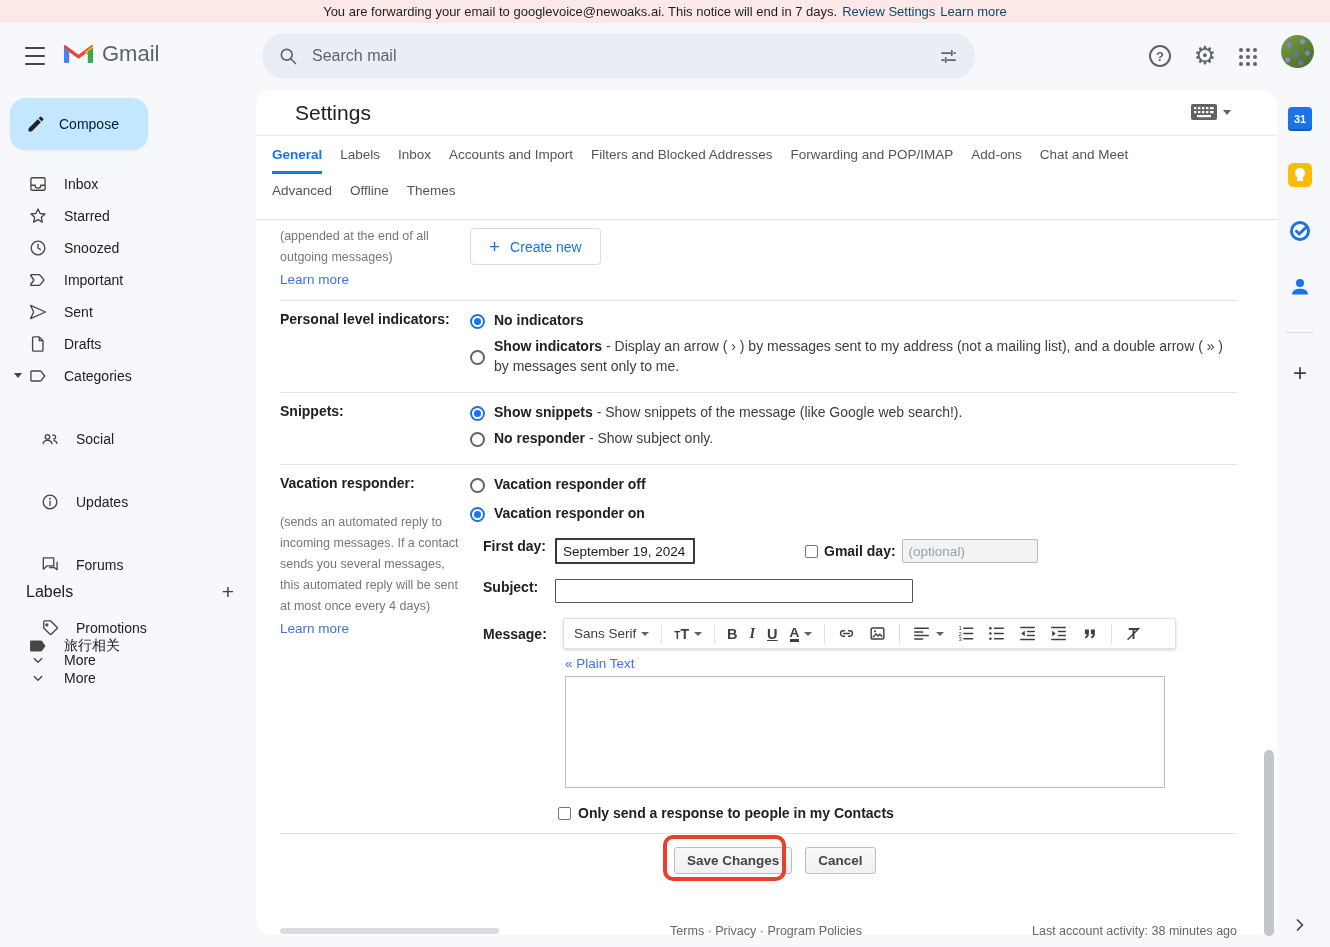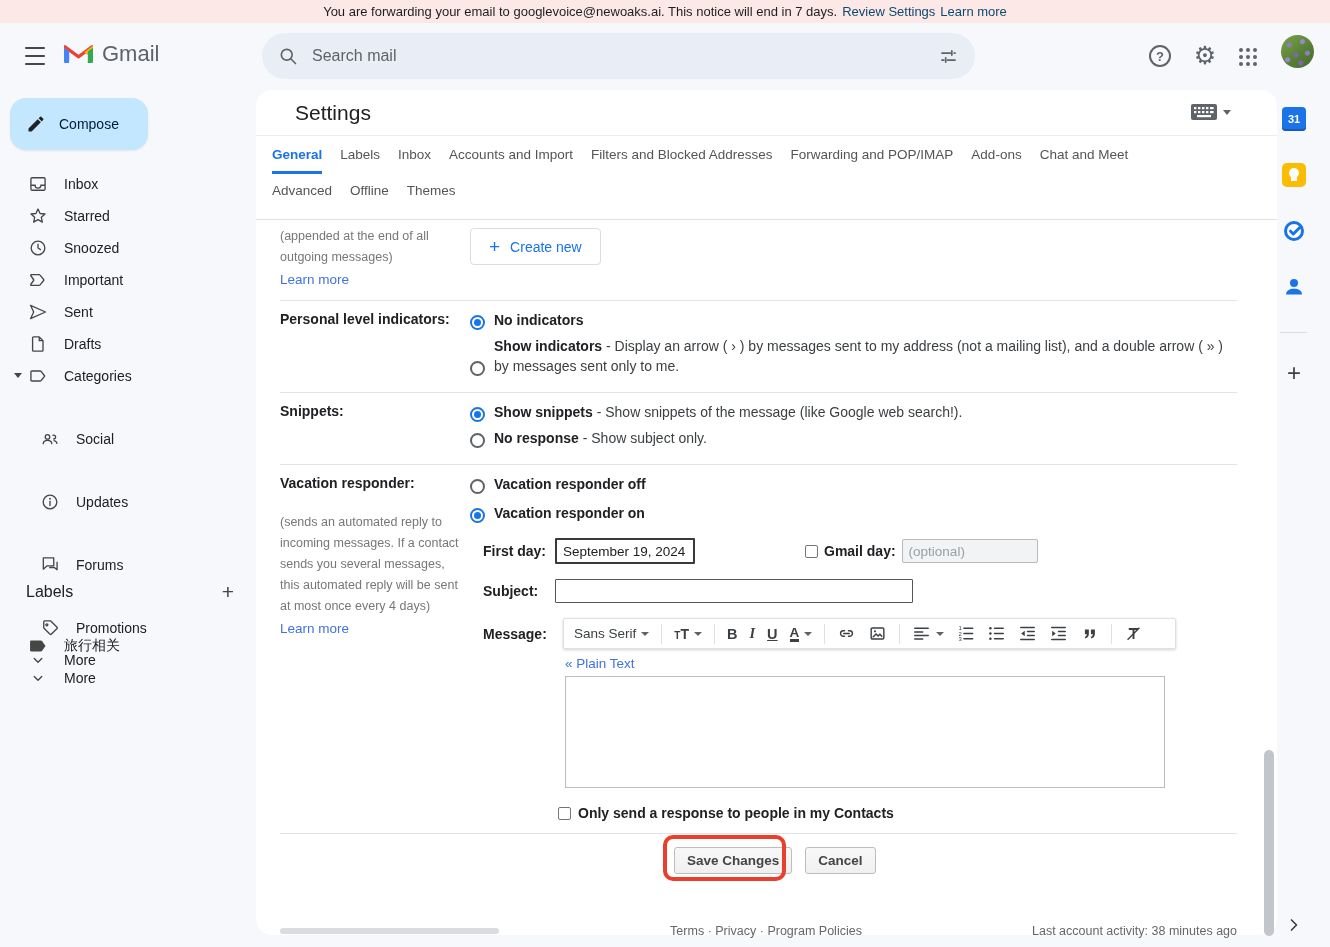"31" .rail { right: 10px -> 4px }
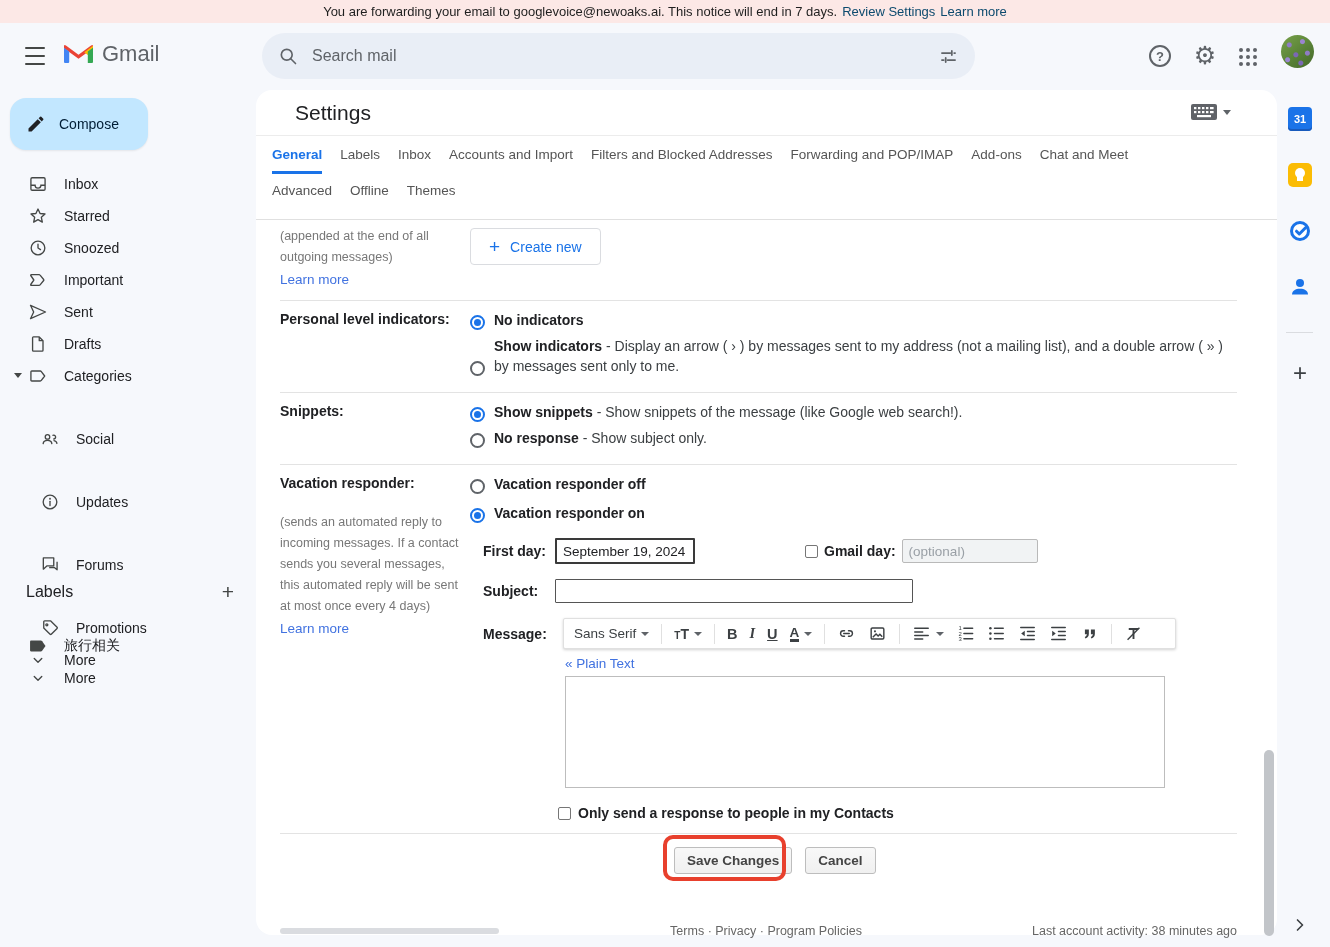"No indicators" .optline { align-items: flex-end -> center }
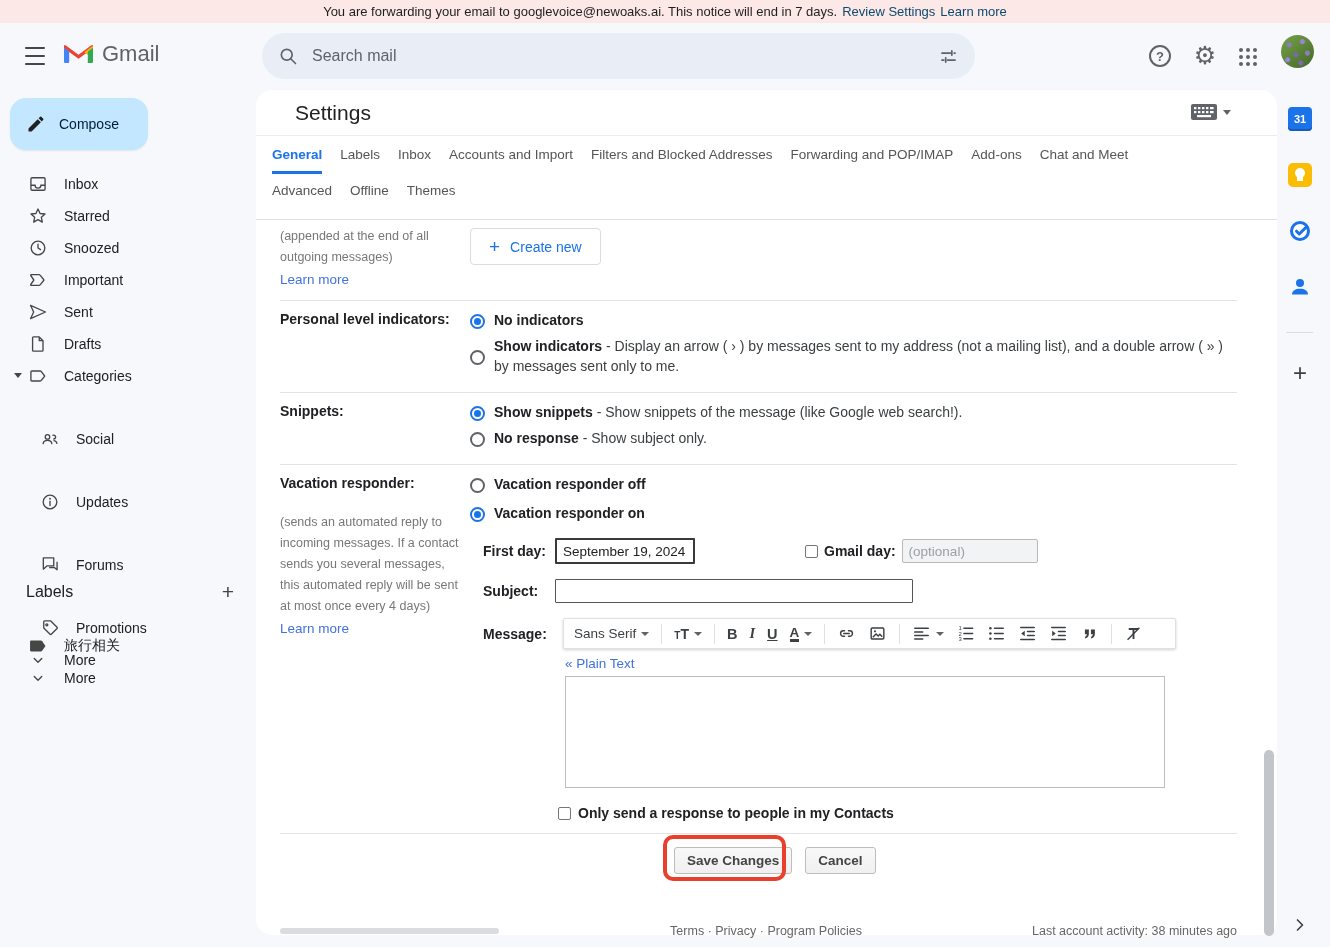"No response" b { text: response -> responder }
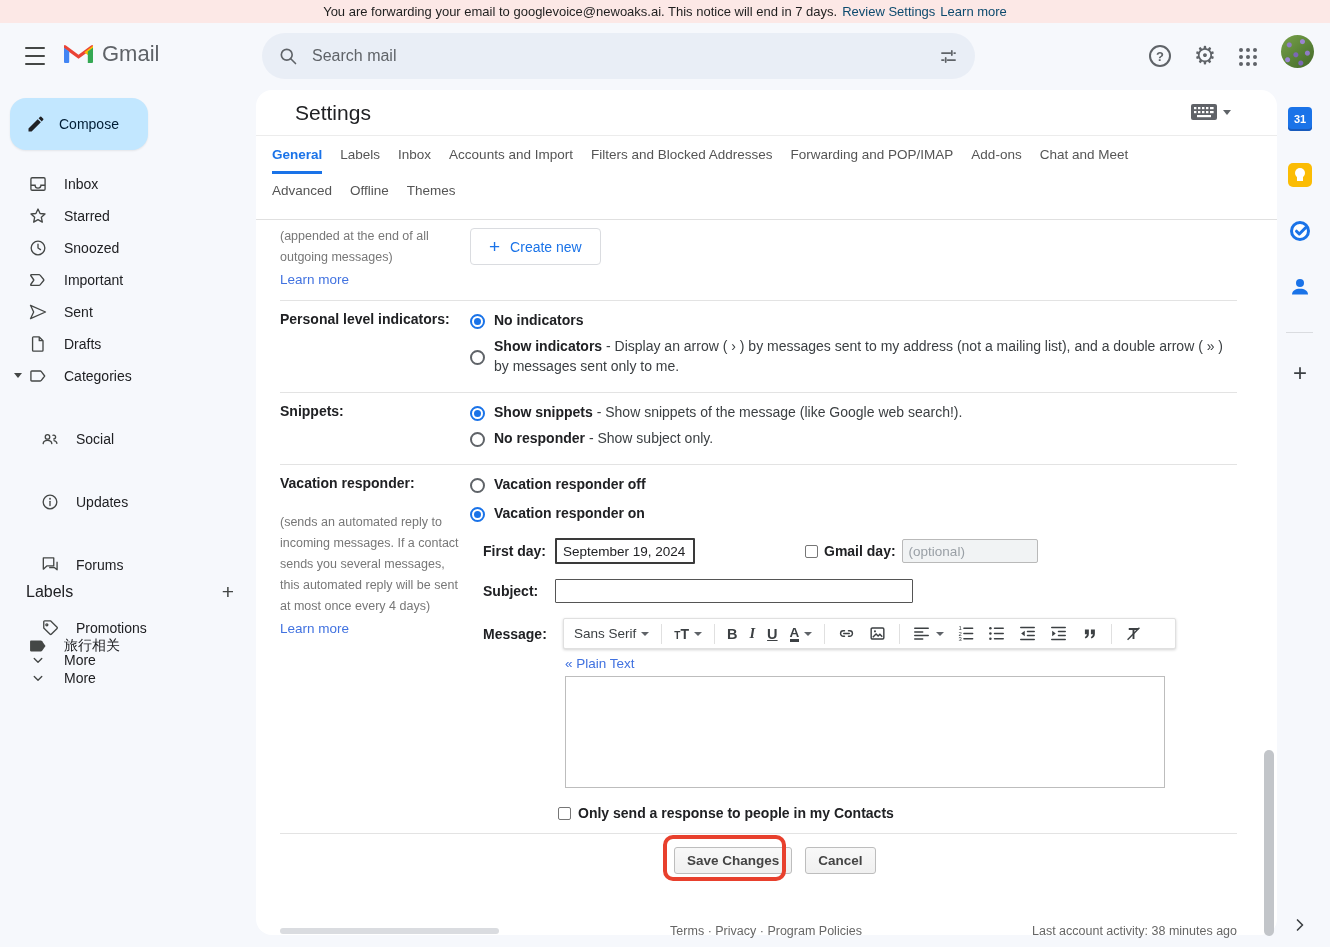"First day:" .vform-row { align-items: center -> none }
